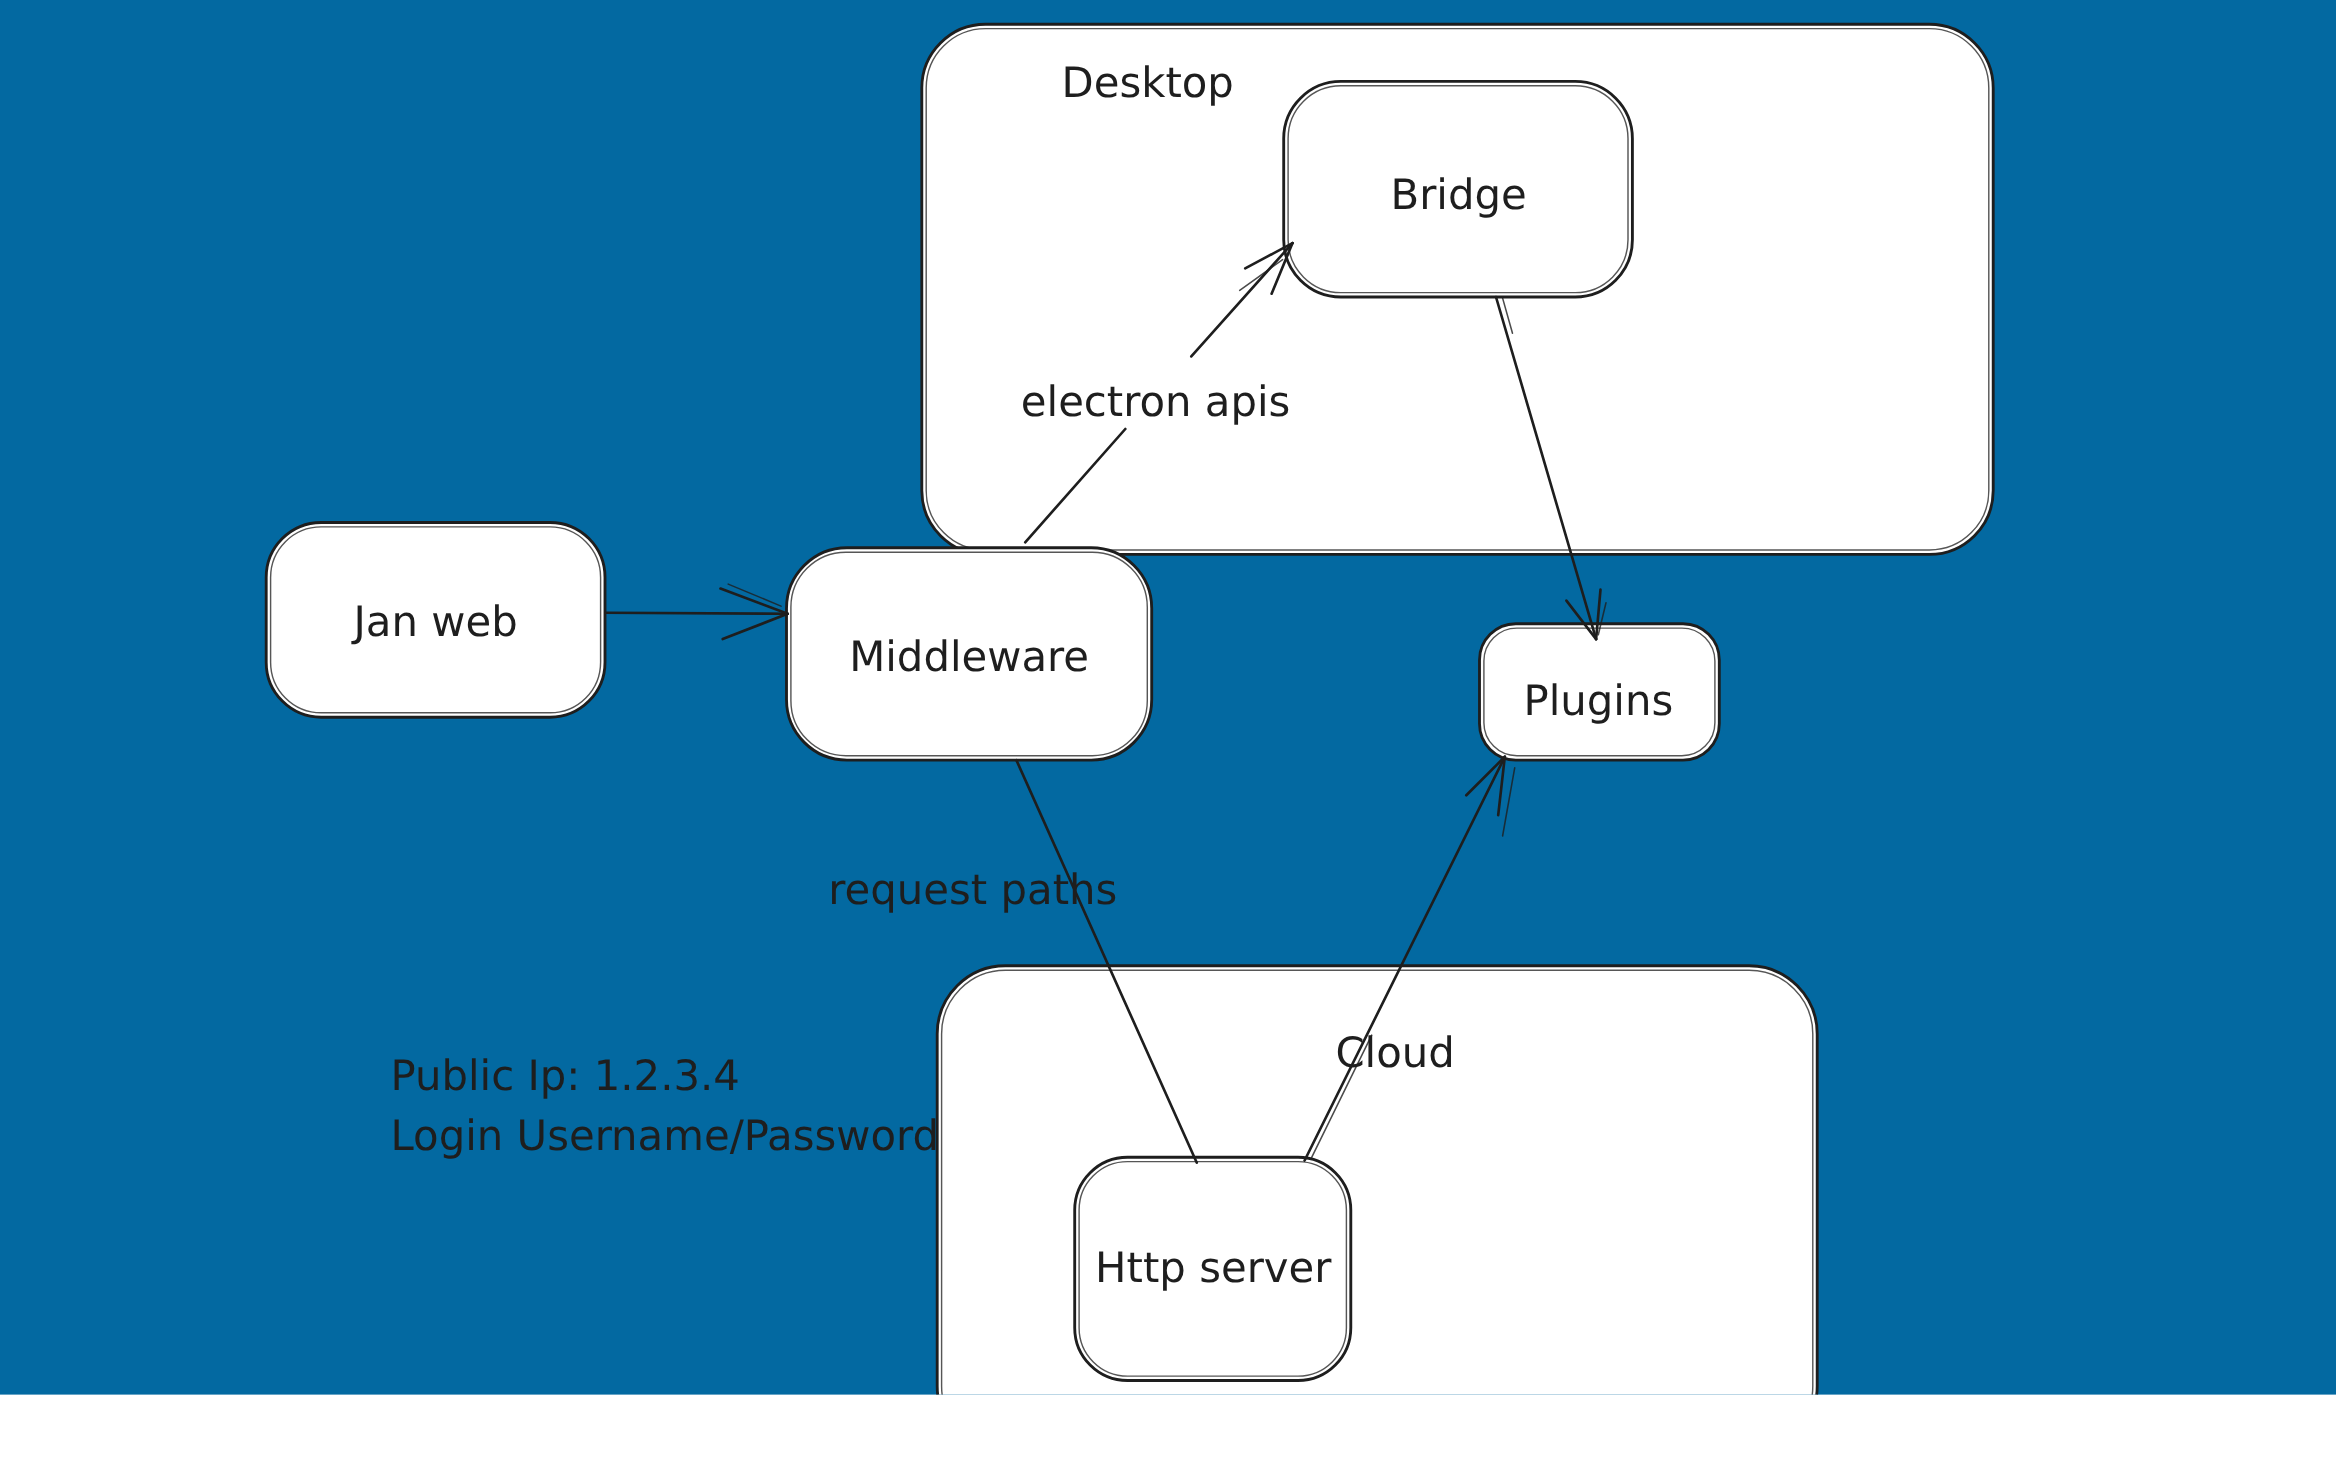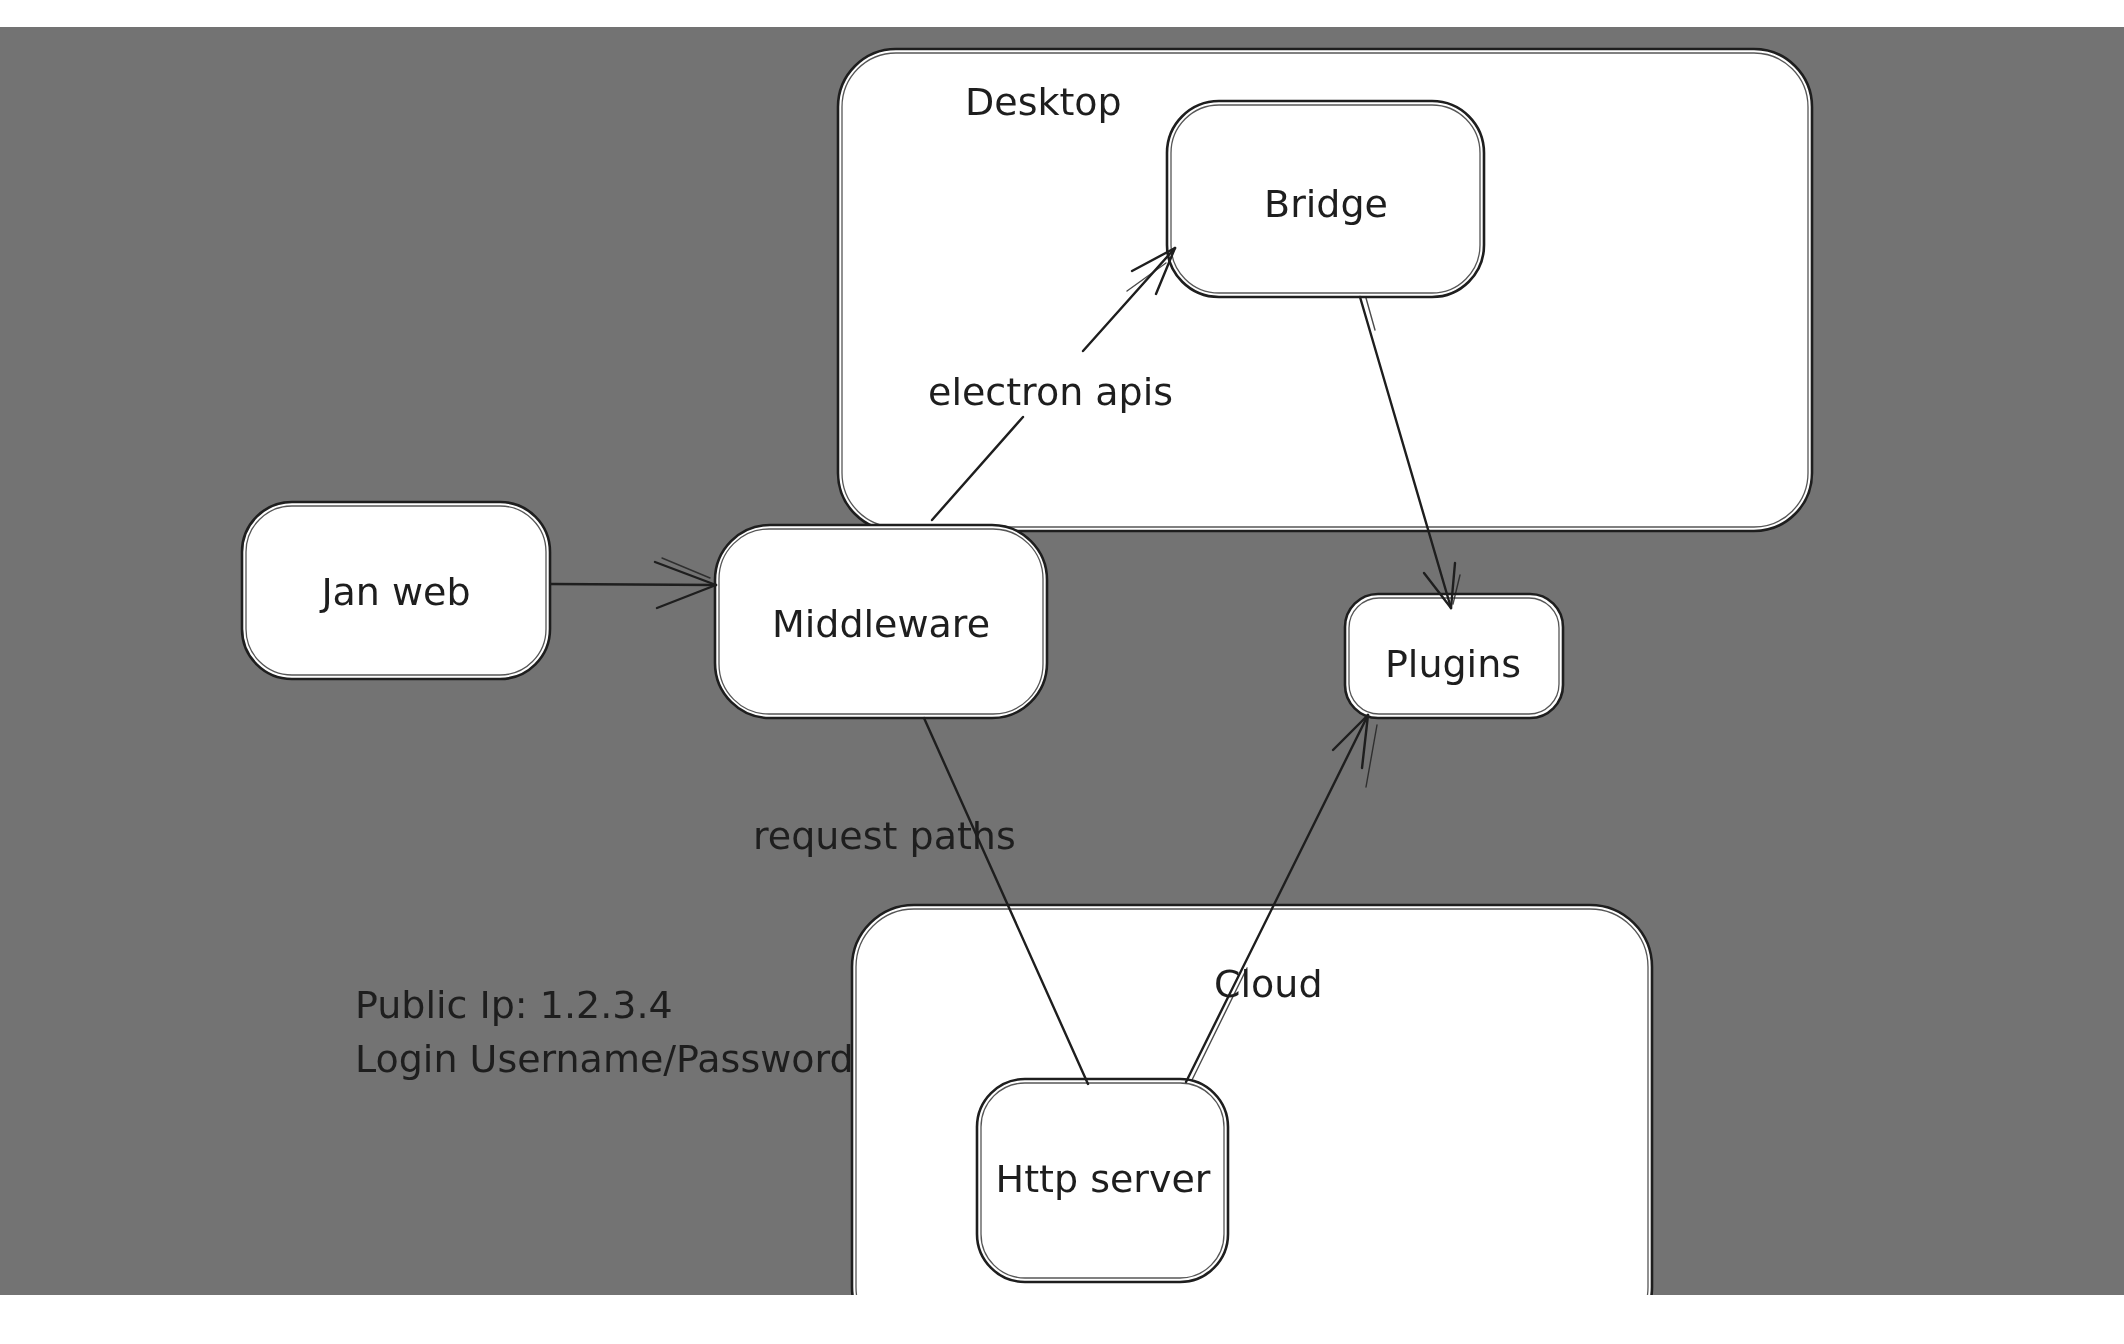"Desktop" .stage { background: #737373 -> #0369a1; margin-top: 27px -> none }
